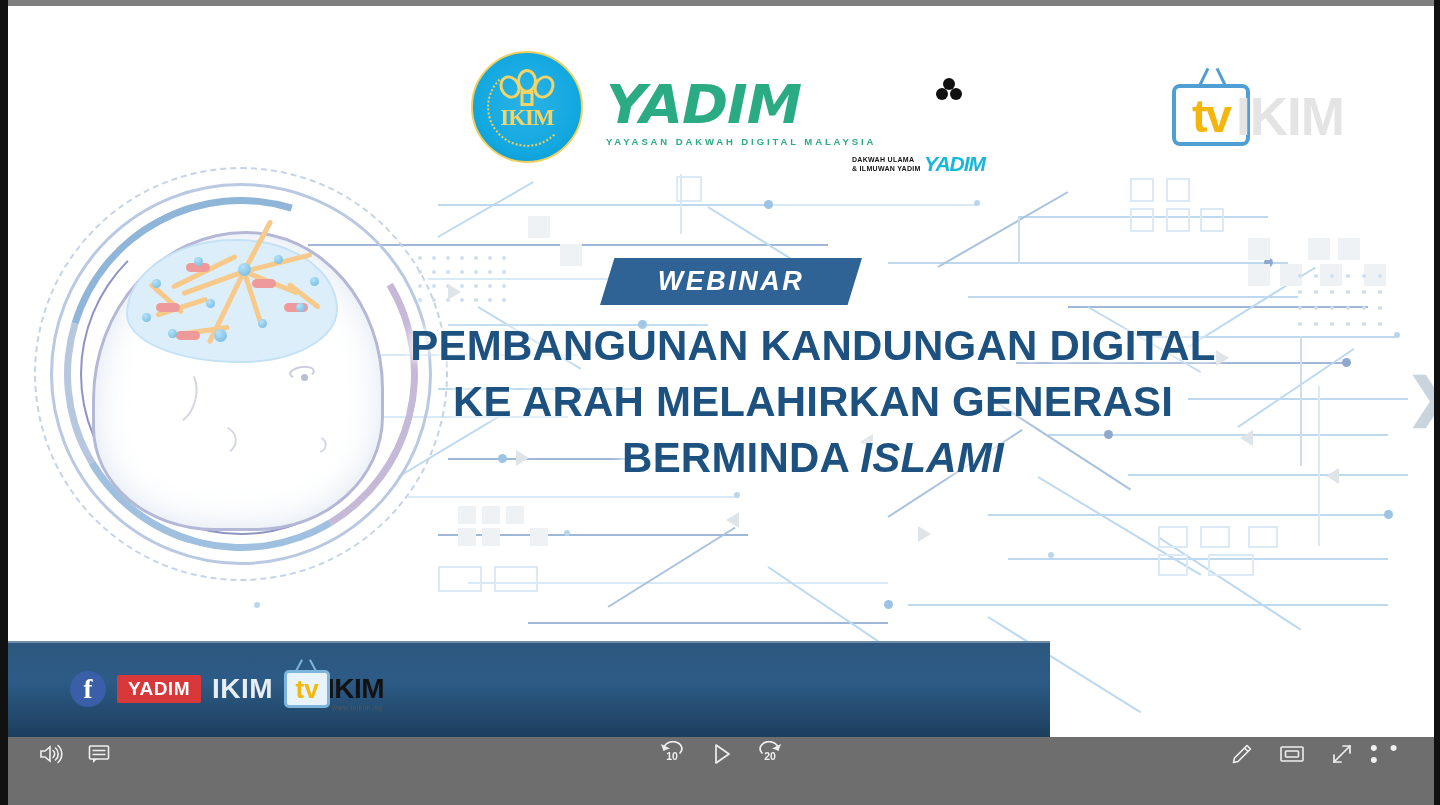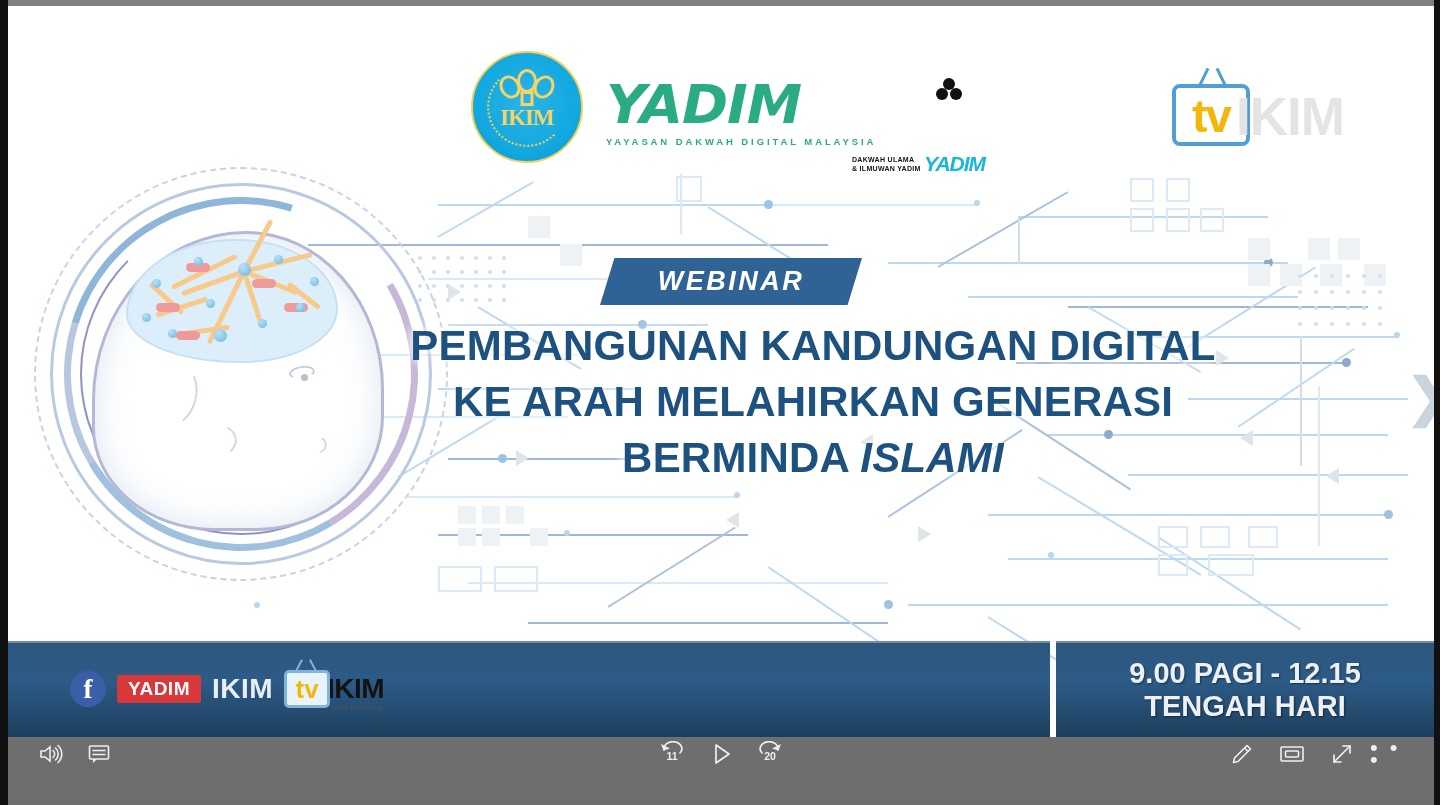"9.00 PAGI - 12.15" div.panel-right { html: <div> <div> <div>9.00 PAGI - 12.15</div> <div>TENGAH HARI</div> </div> </div> -> none }
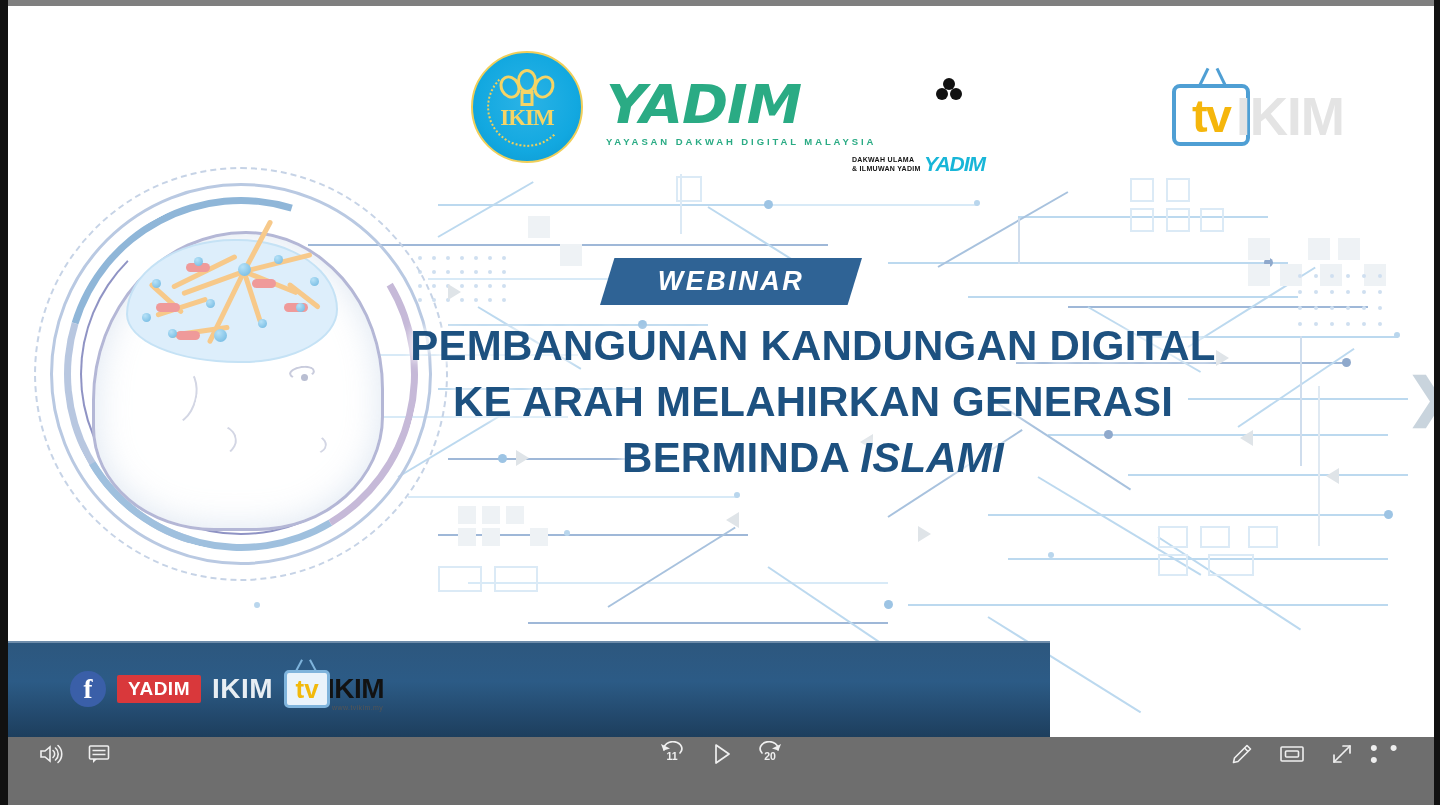"11" span.seek-num { text: 11 -> 10 }
